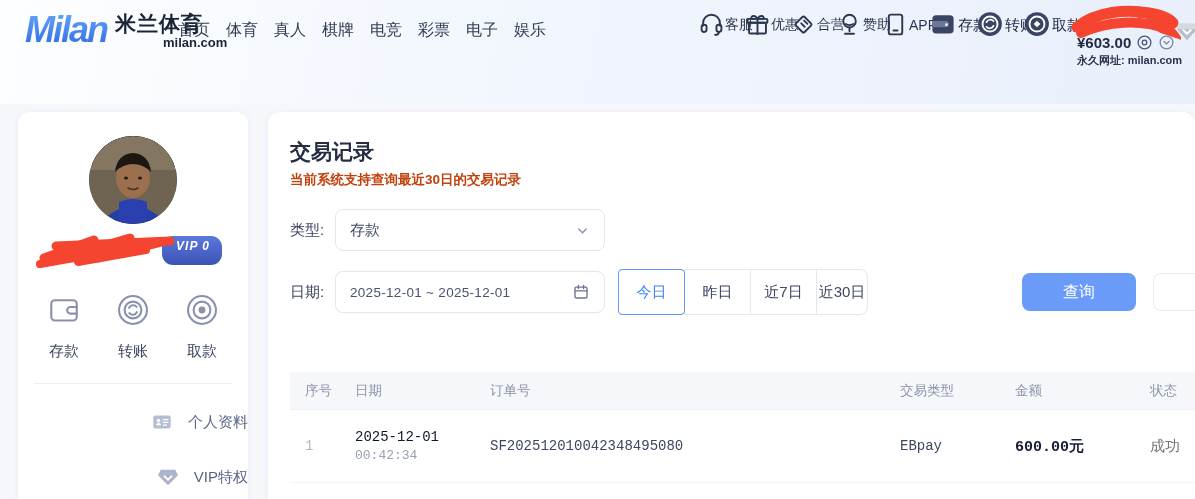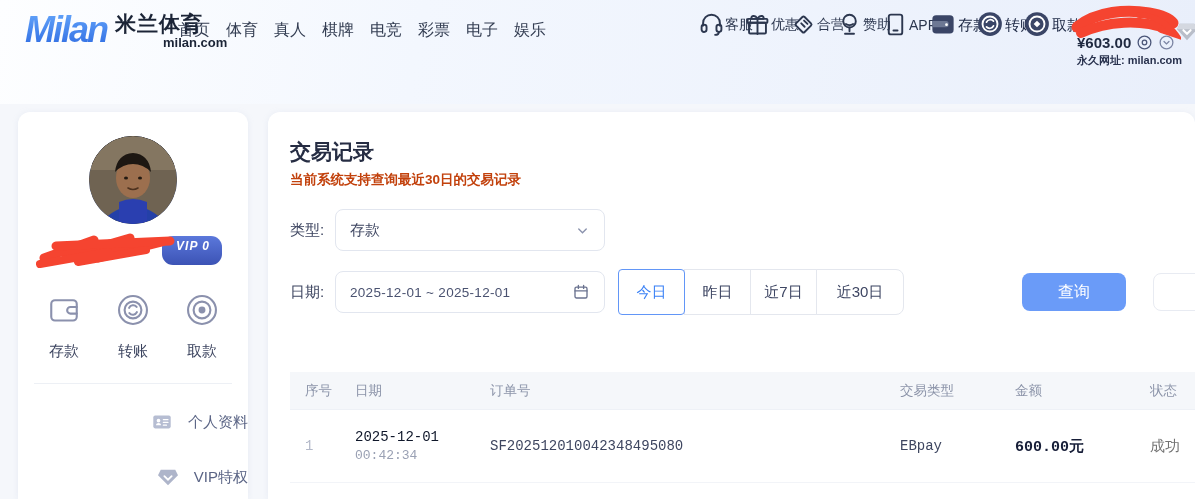"近30日" .range-btn:last-child { width: 88px -> 52px }
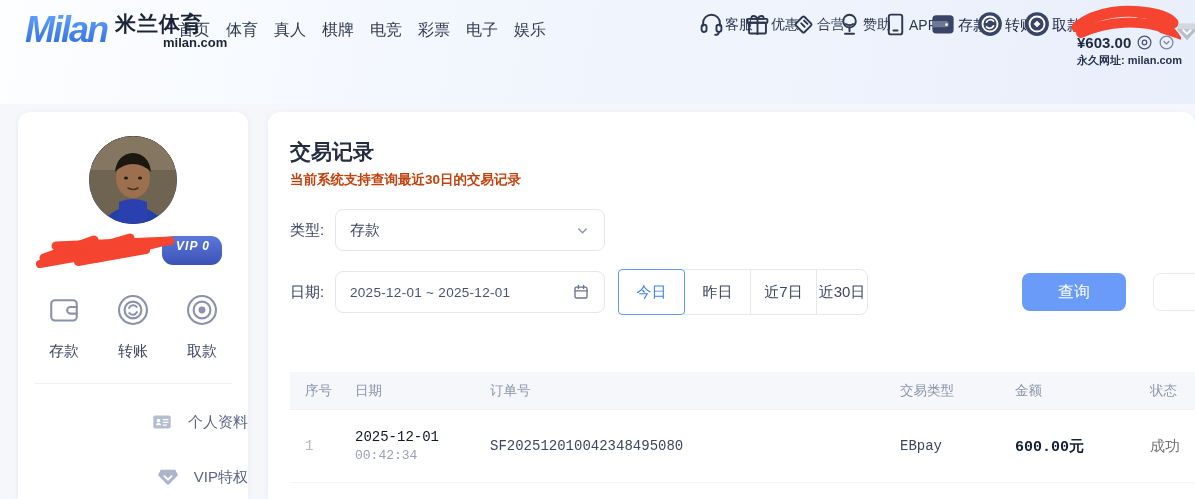"查询" .query-btn { width: 104px -> 114px }
